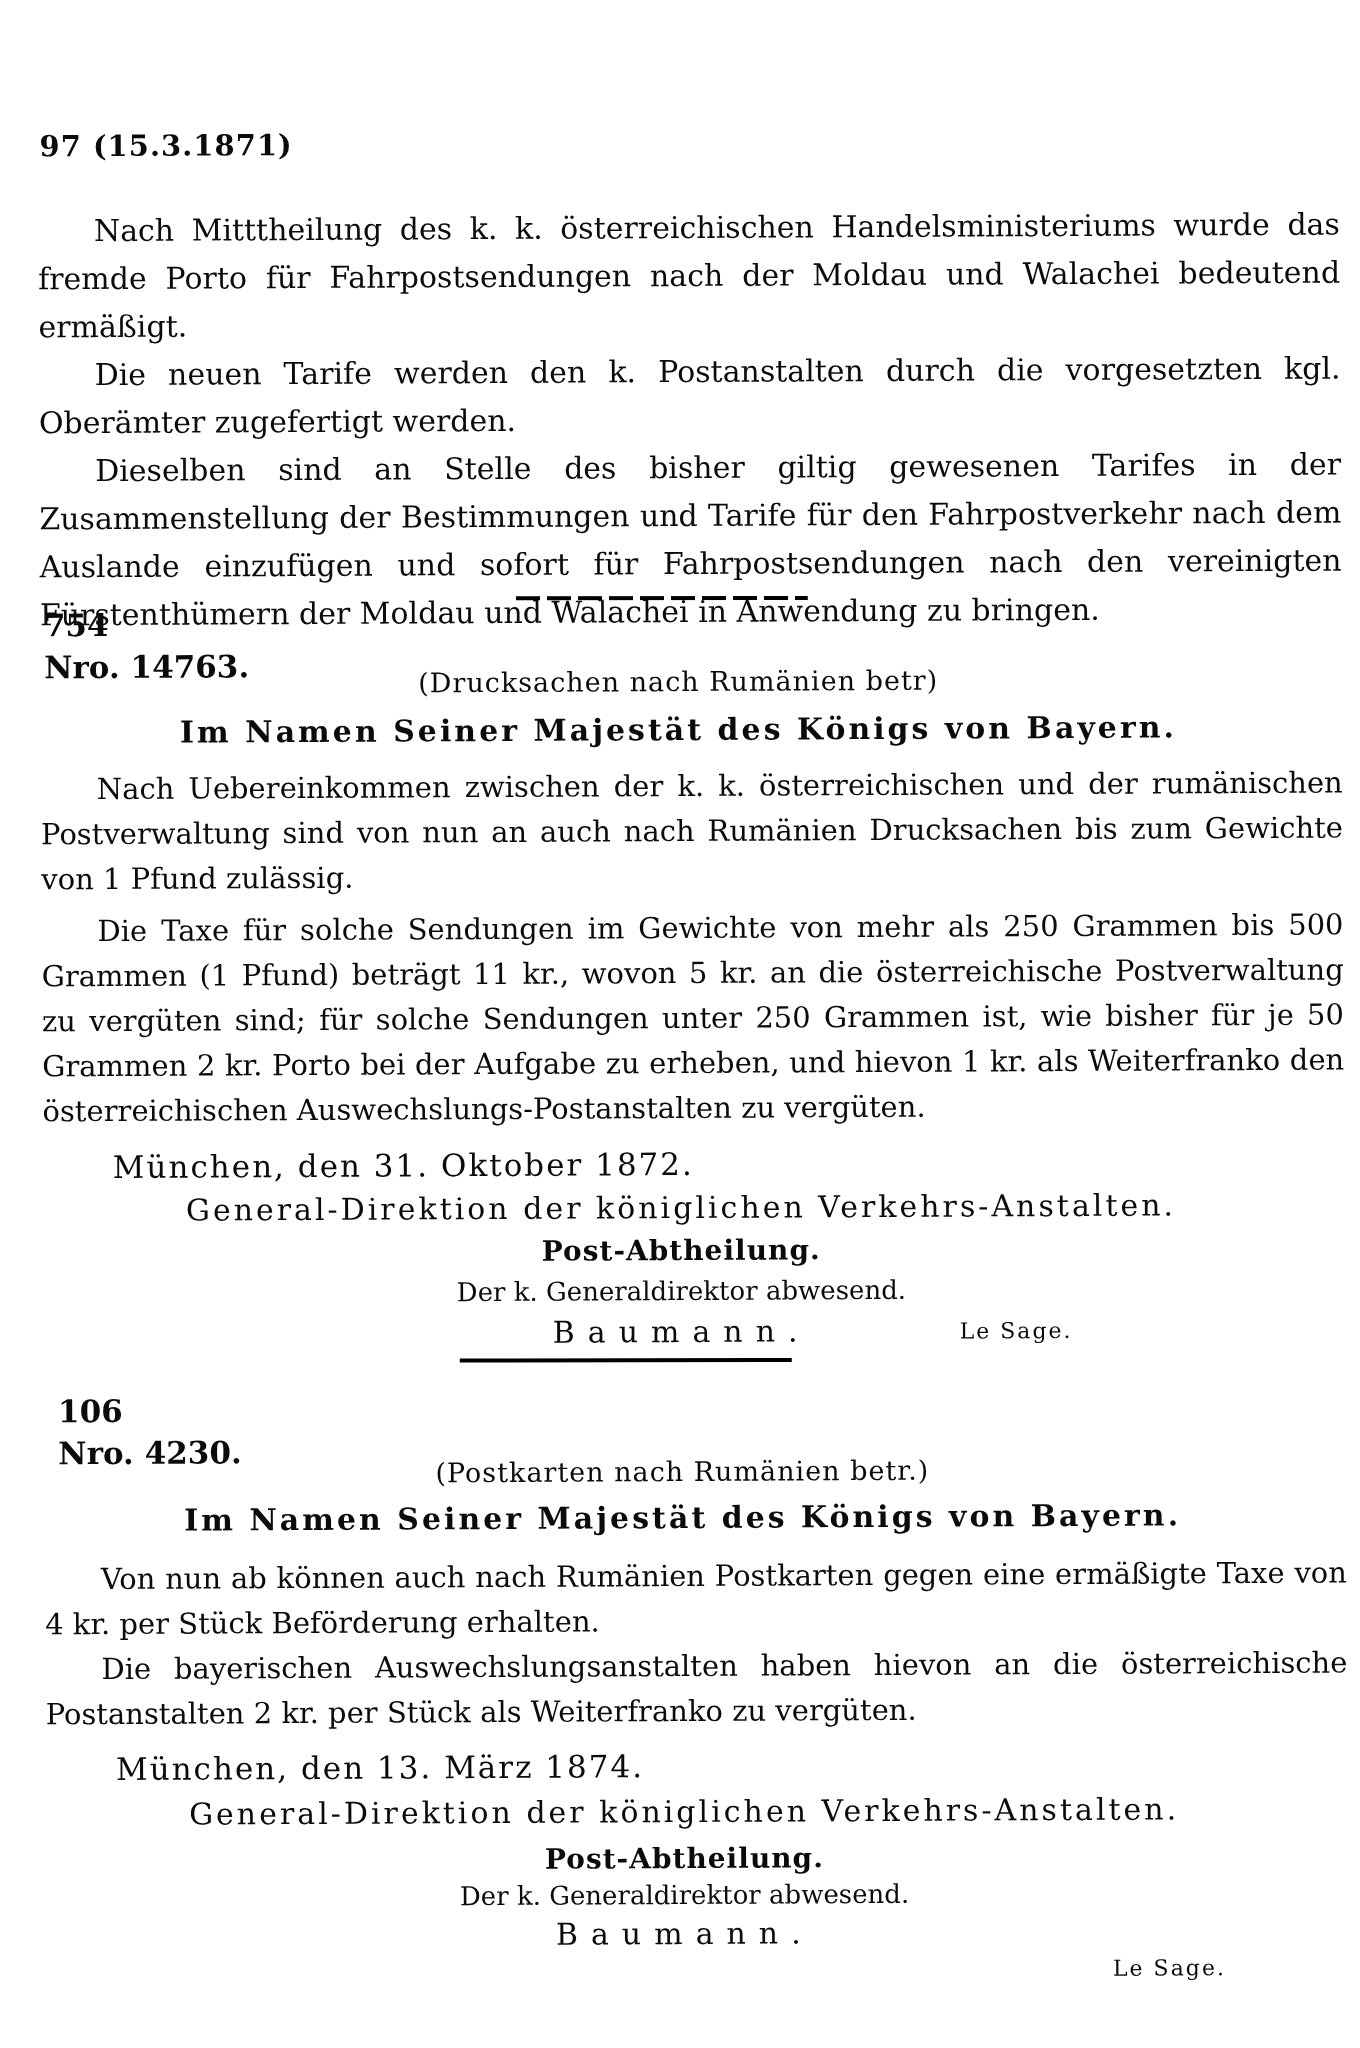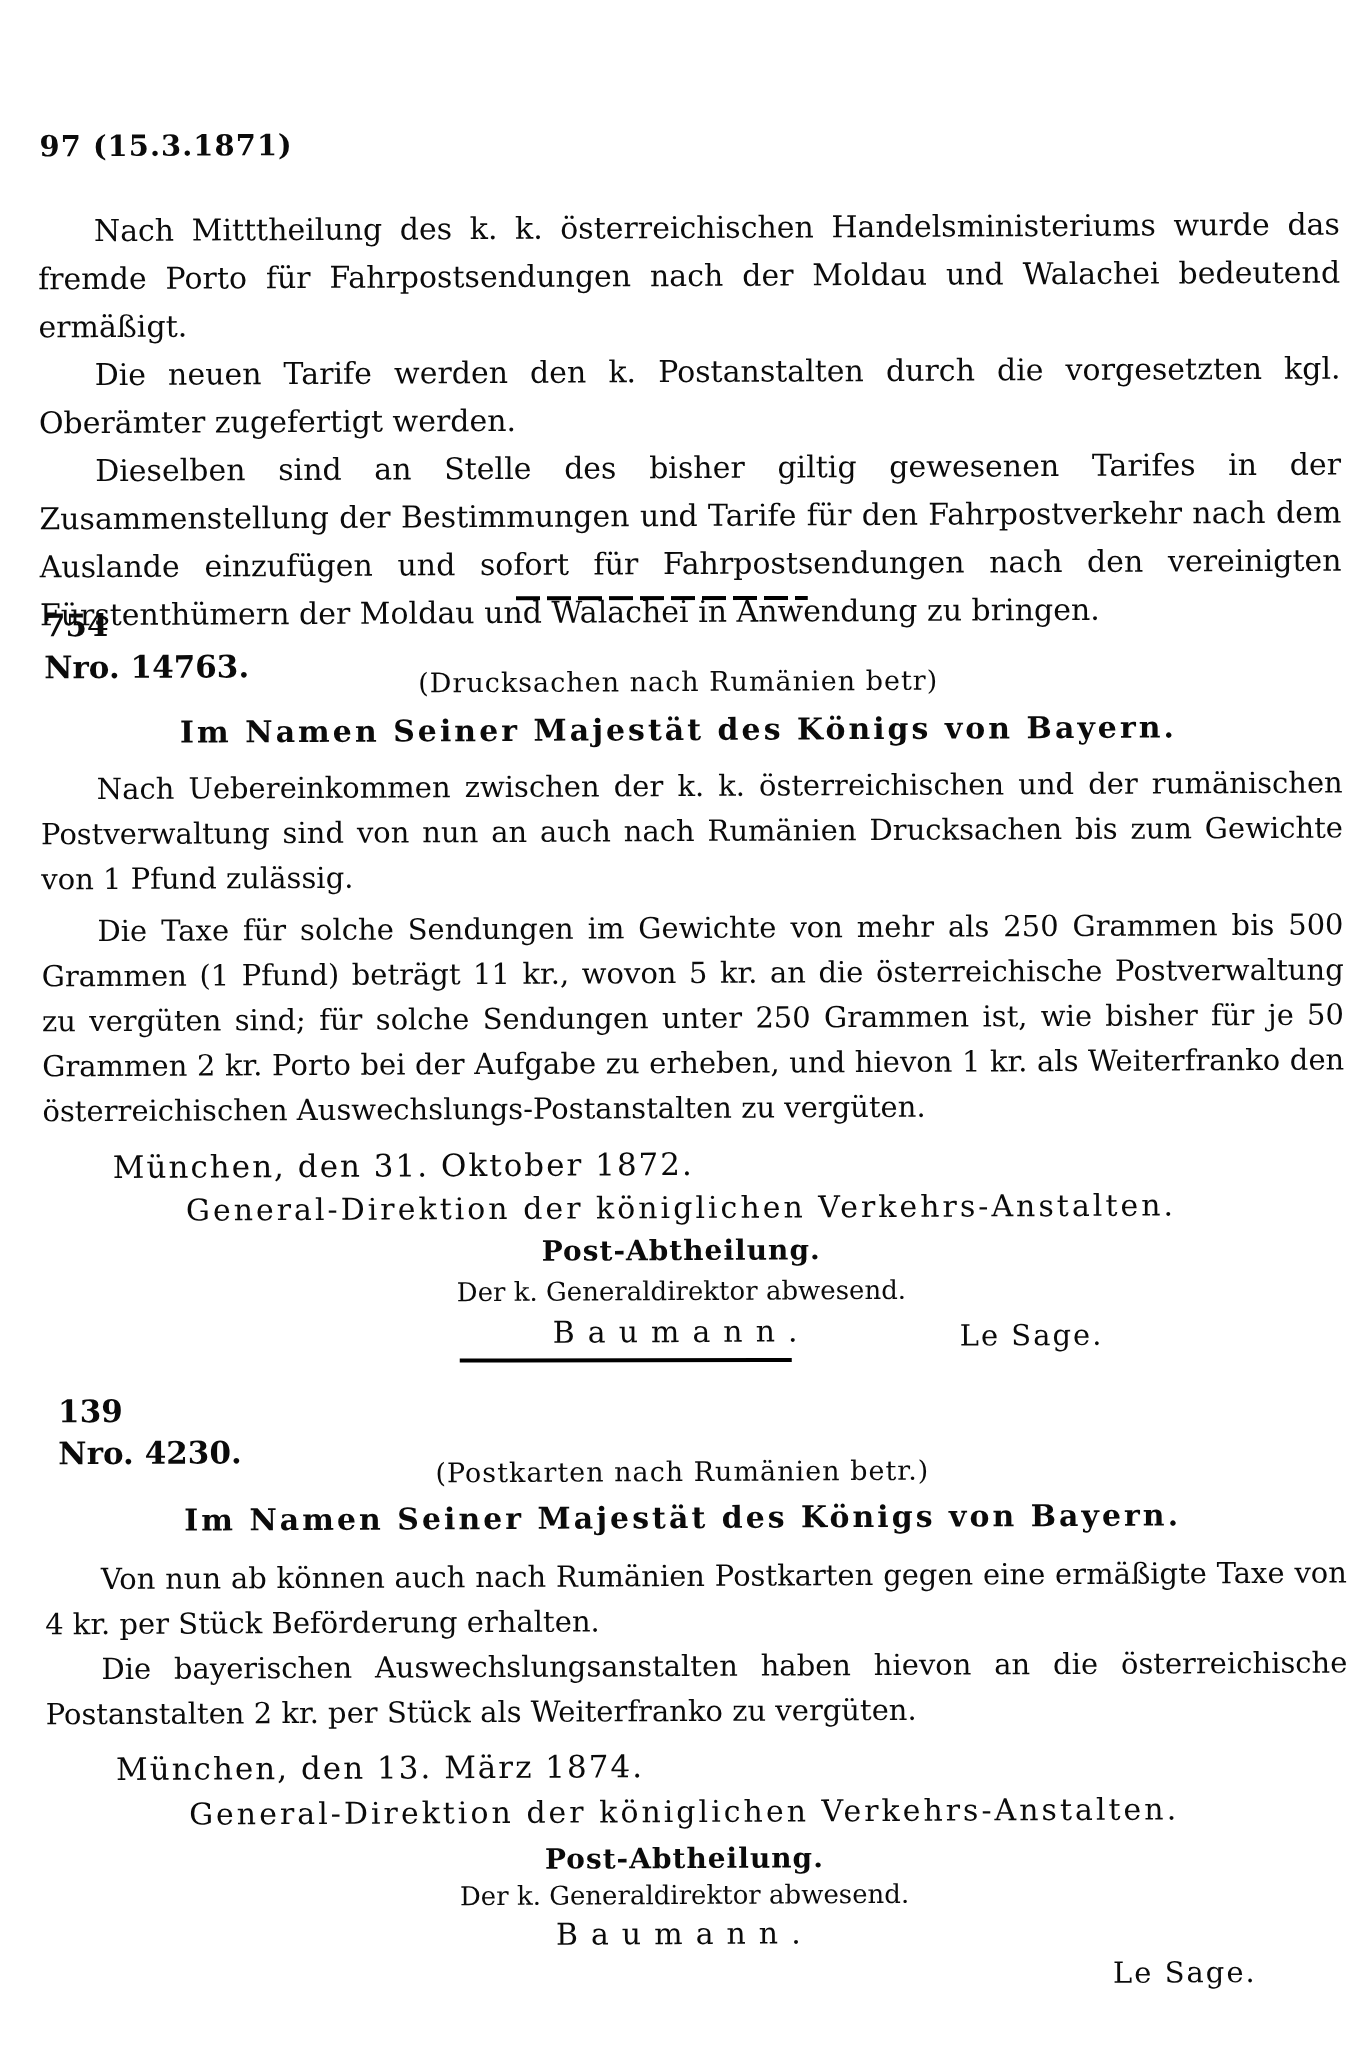"Le Sage." .countersign { font-size: 29px -> 22px }
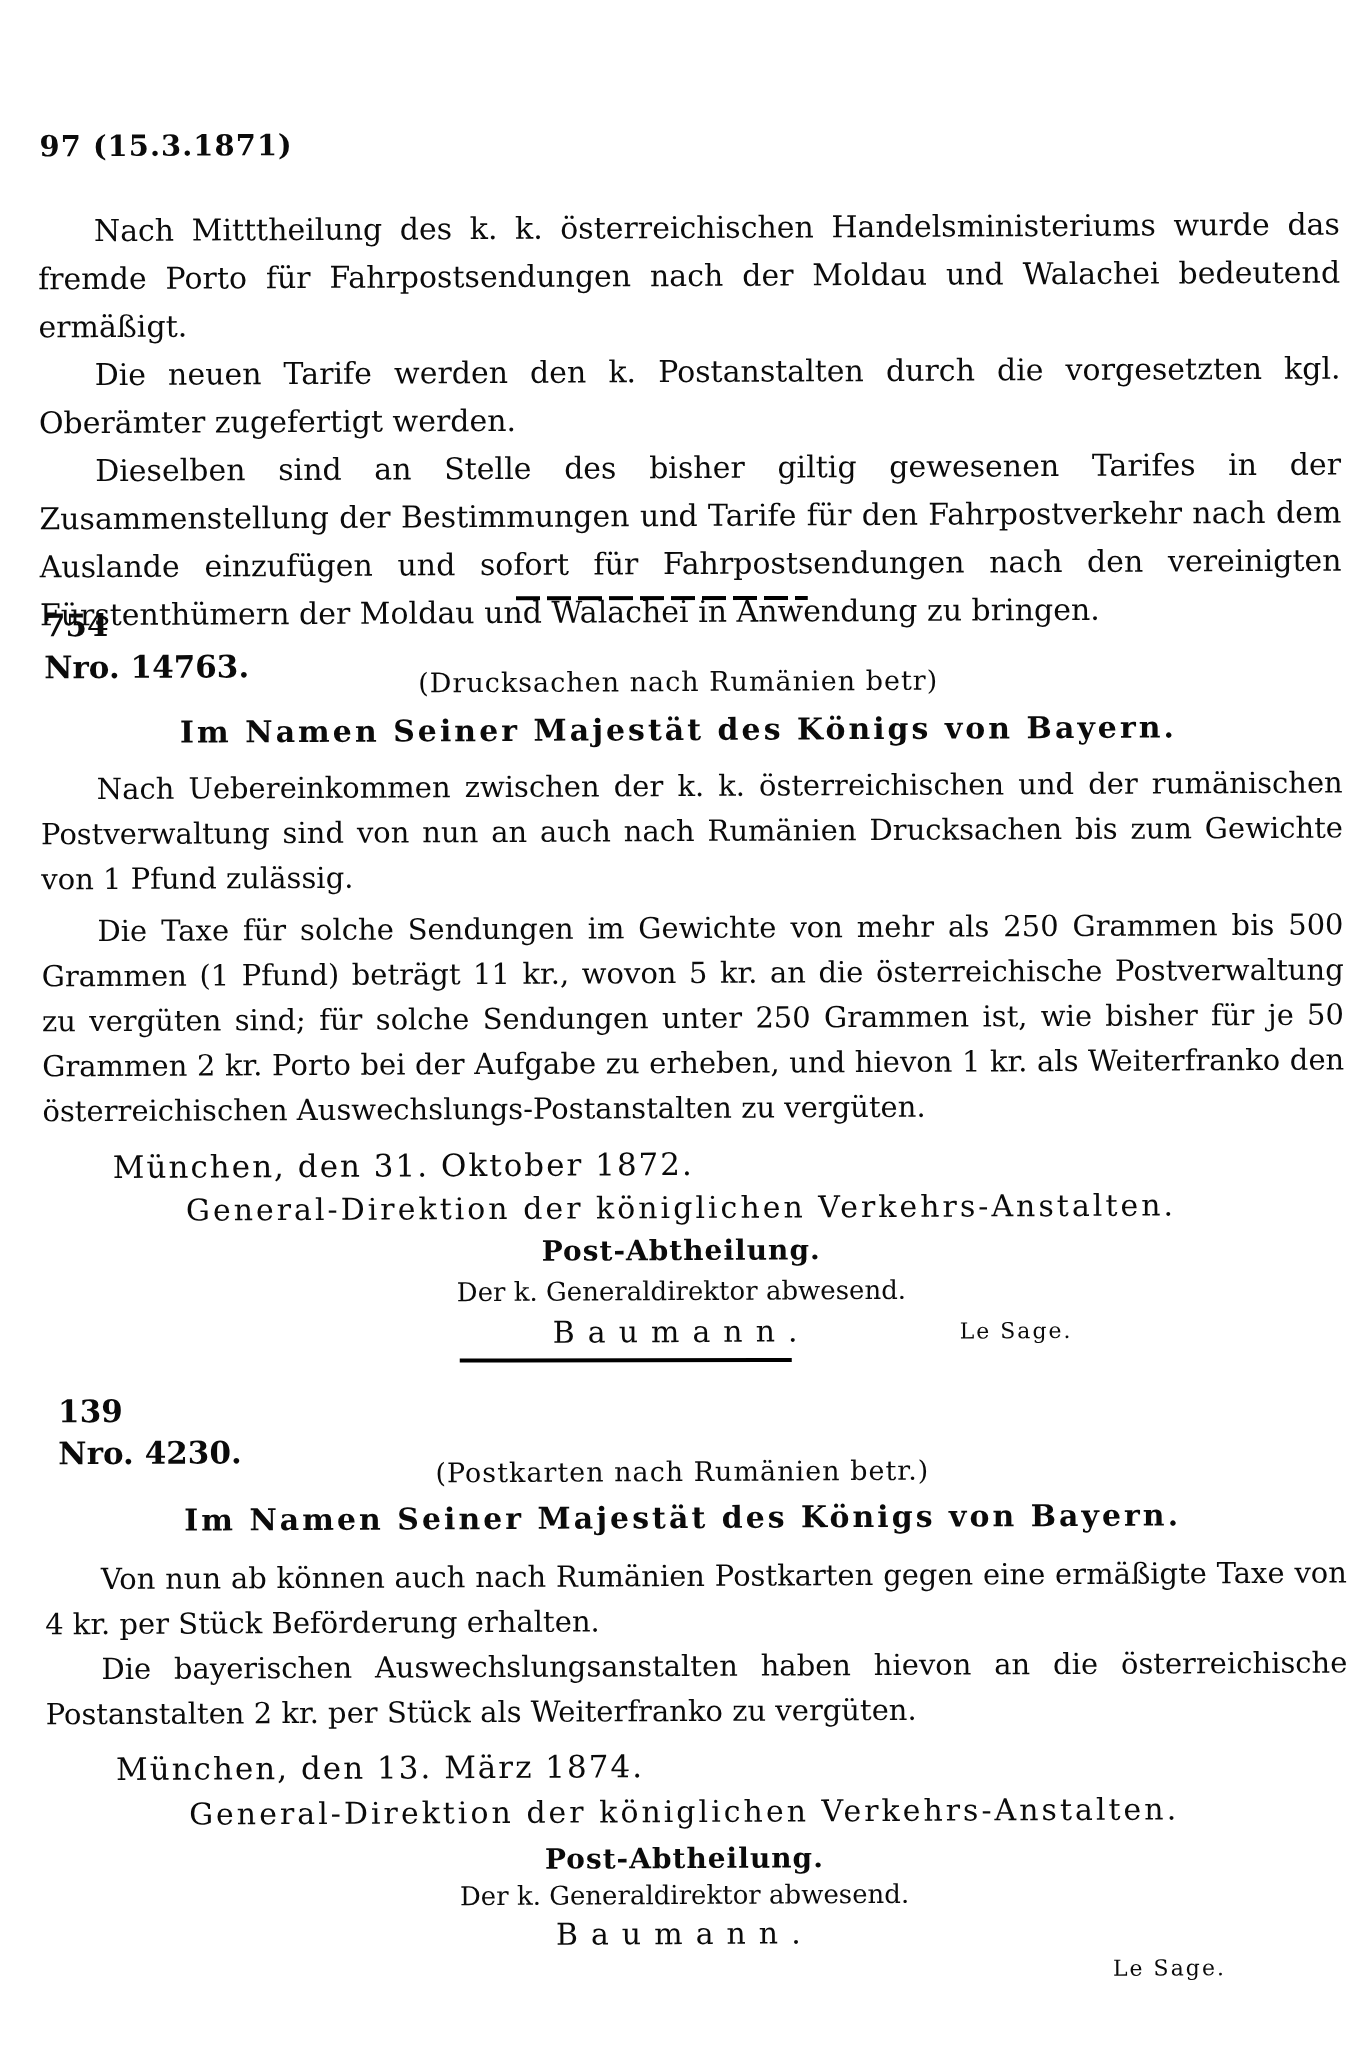"139" div.abs { text: 139 -> 106 }
